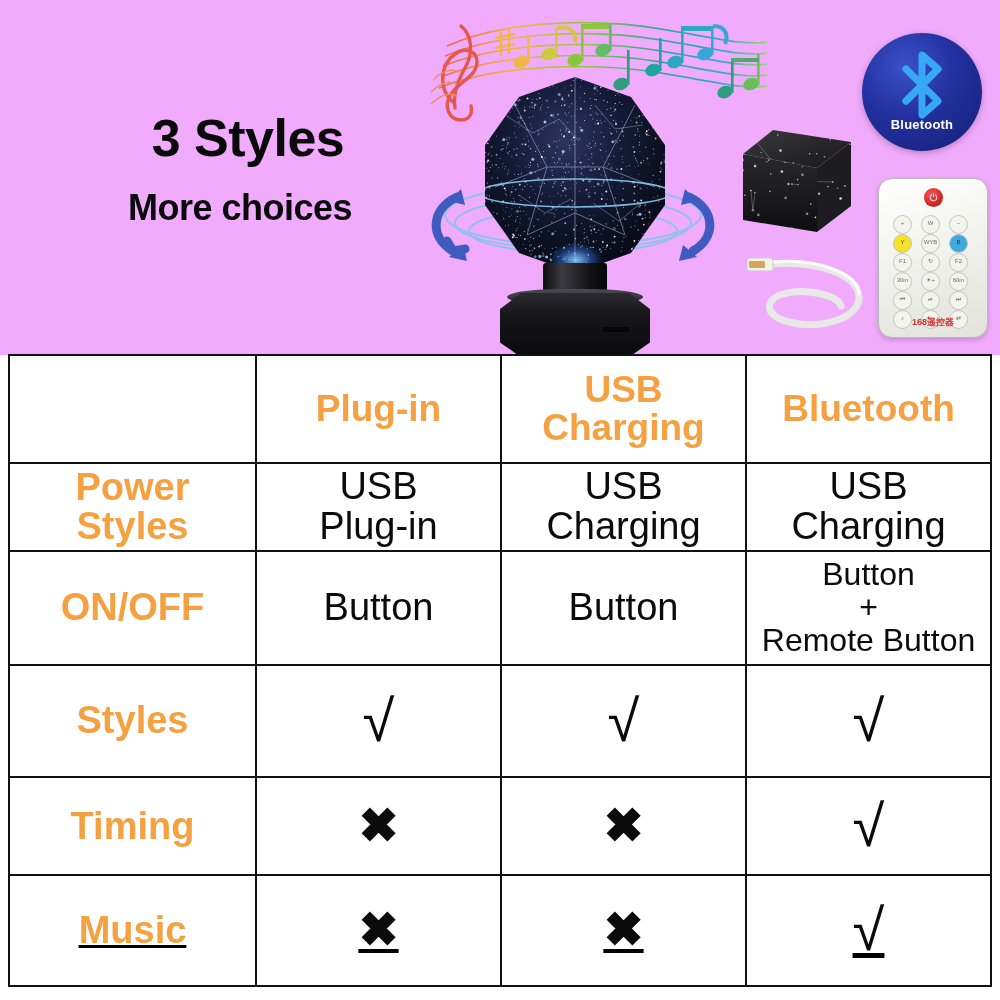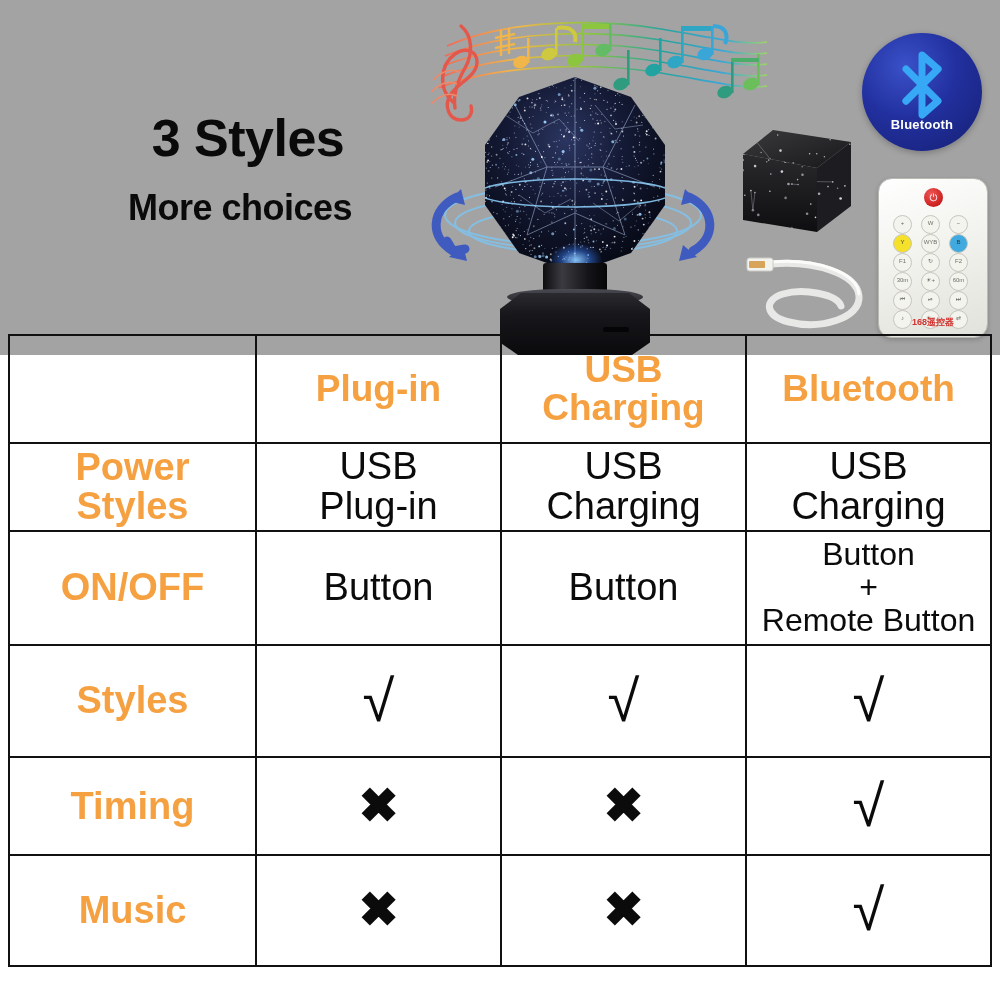"3 Styles" #hero { background: #a3a3a3 -> #f0abfc }
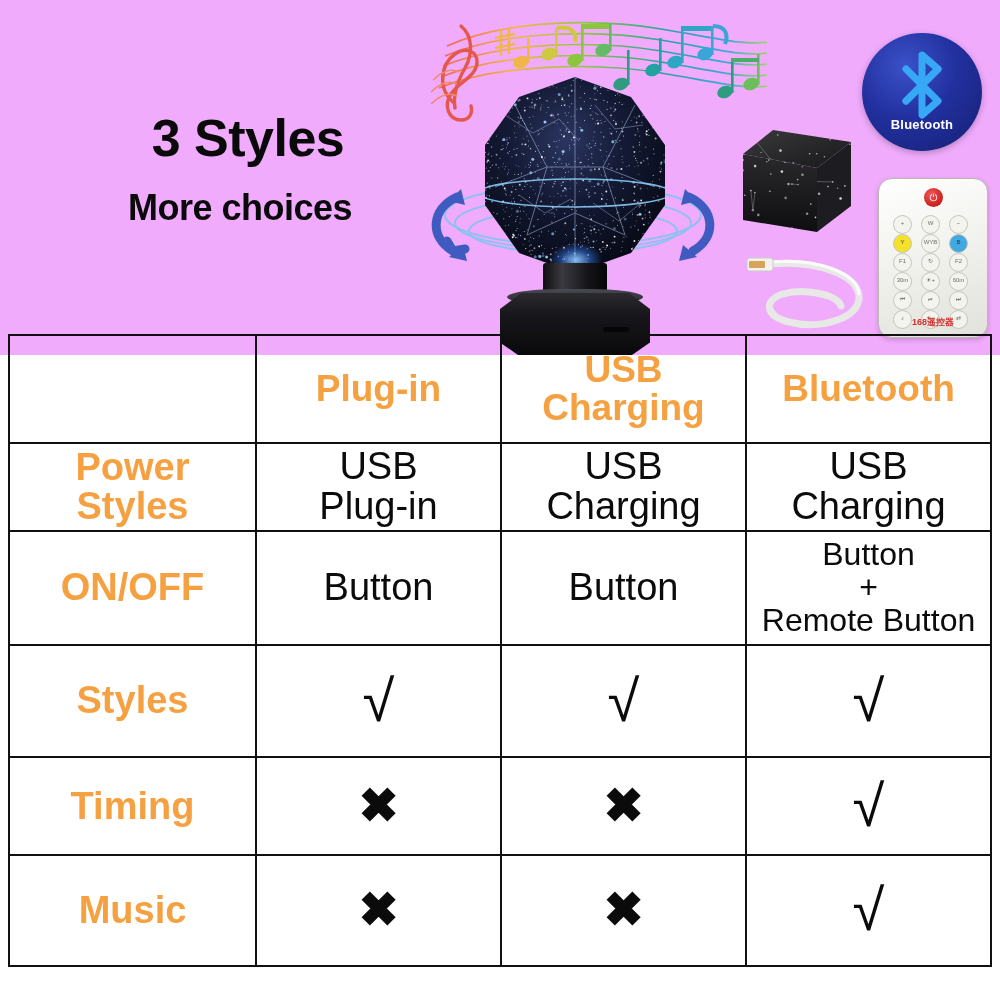"Plug-in" #spec-table { top: 334px -> 354px }
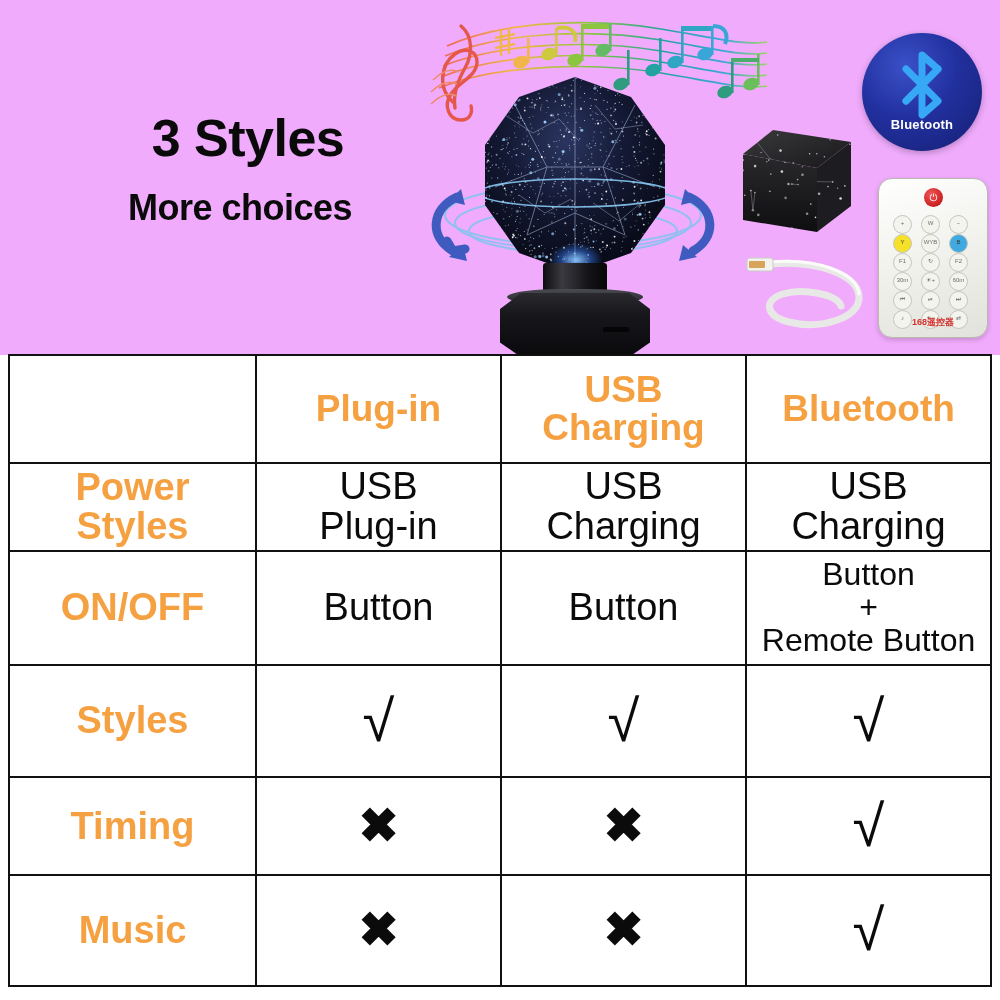"Music" tr.r-music { text-decoration: none -> underline }
